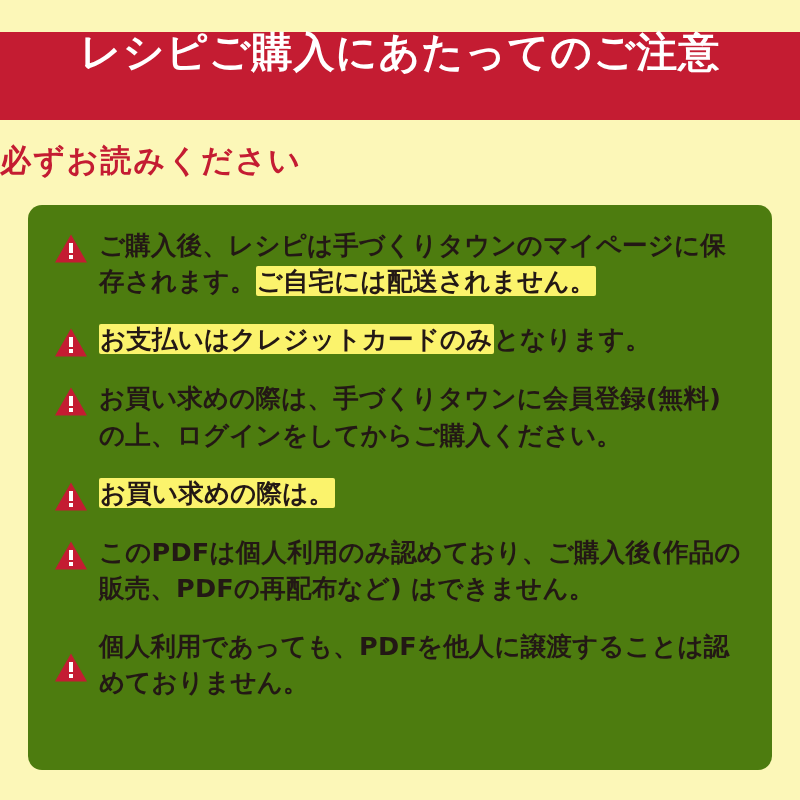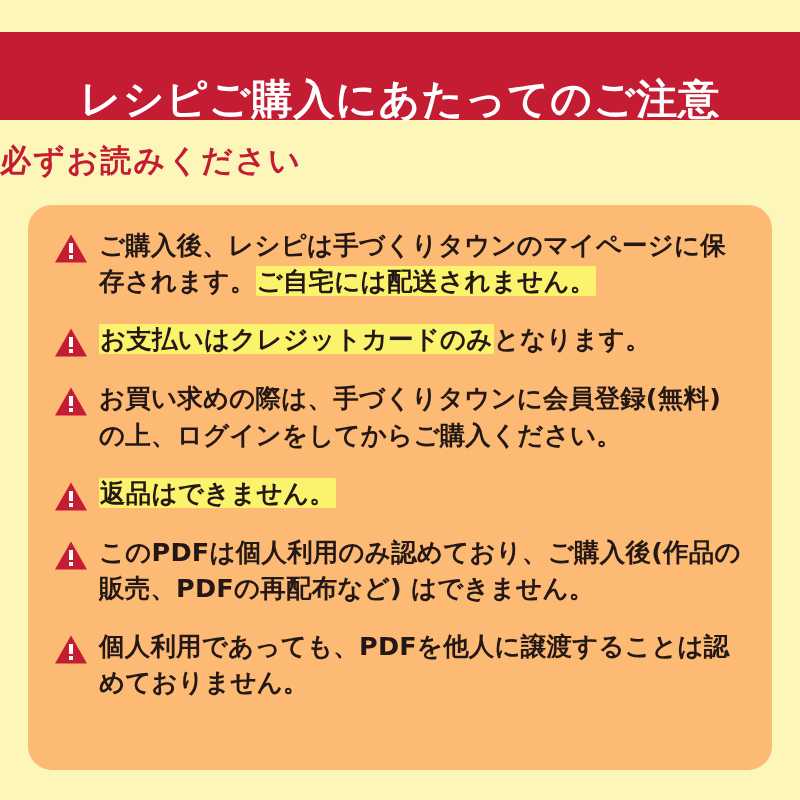"レシピご購入にあたってのご注意" .banner { align-items: flex-end -> flex-start }
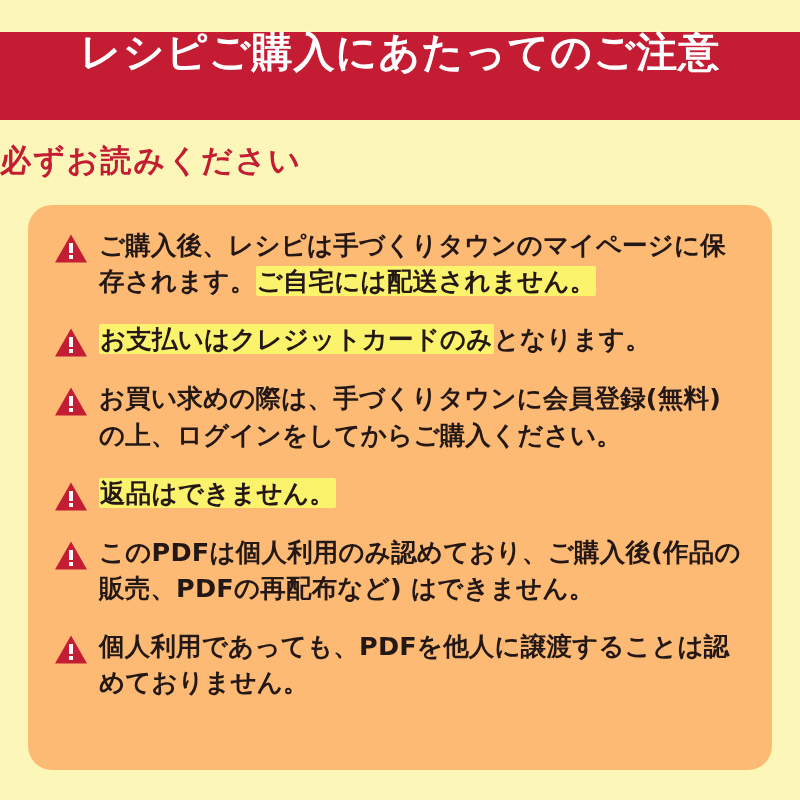"ご購入後、レシピは手づくりタウンのマイページに保存されます。ご自宅には配送されま" .card { background: #fdba74 -> #4d7c0f; border-radius: 24px -> 14px }
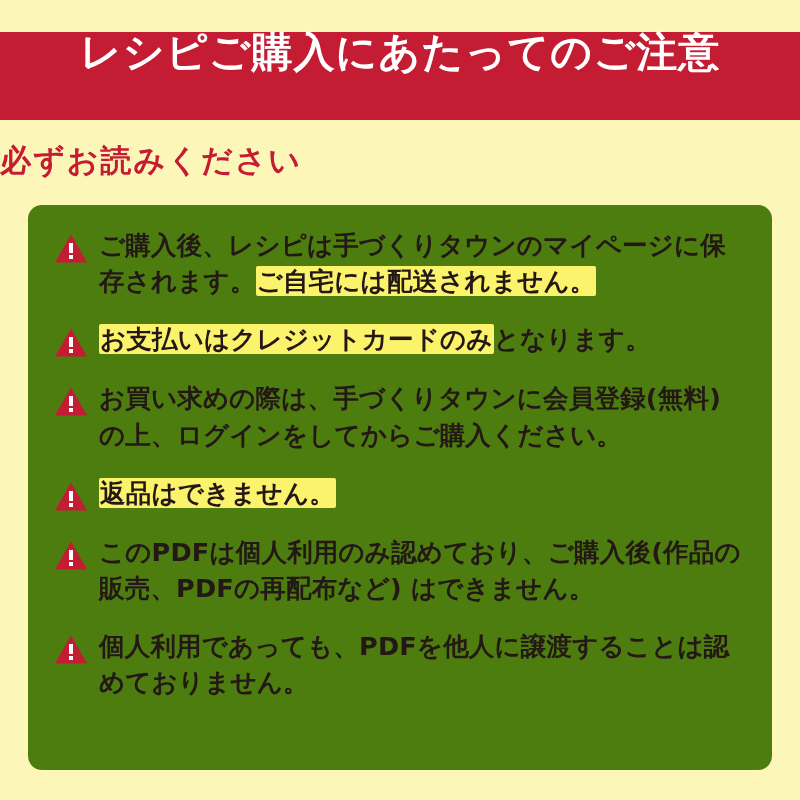"返品はできません。" span.hl { text: 返品はできません -> お買い求めの際は }
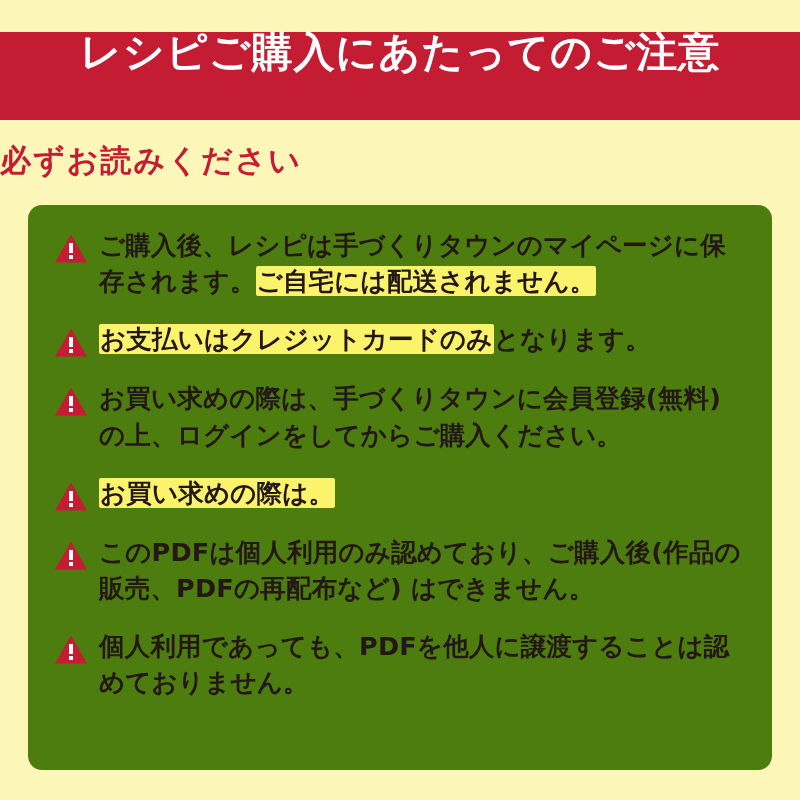"個人利用であっても、PDFを他人に譲渡することは認めておりません。" .notice-item:last-child { align-items: none -> center }
